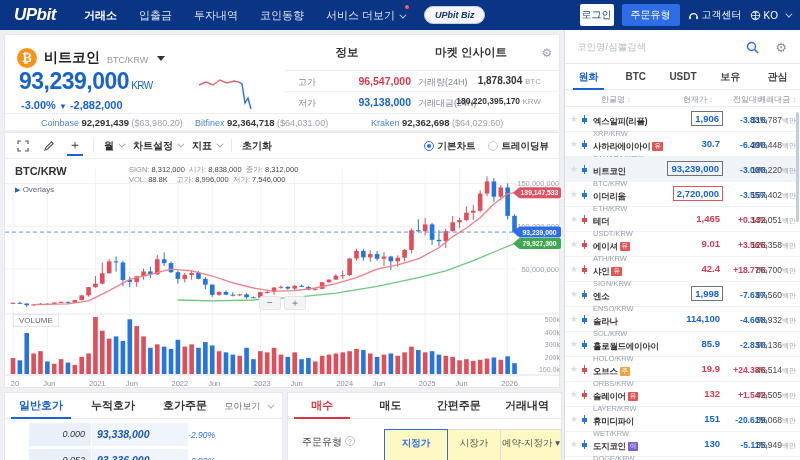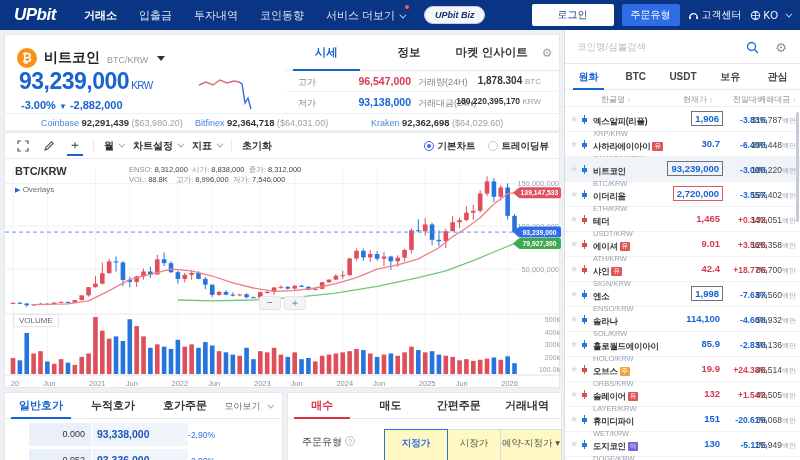"로그인" .login-btn { padding: 4px 26px -> 4px 2px }
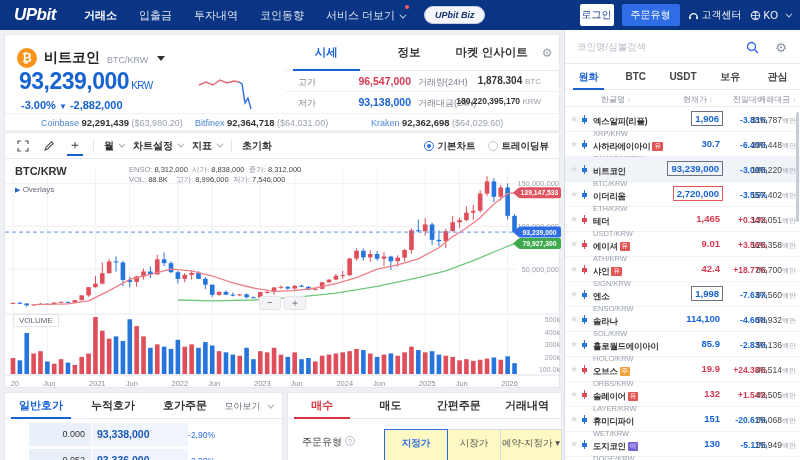"시세" div.htab { html: <div>시세</div> -> none }
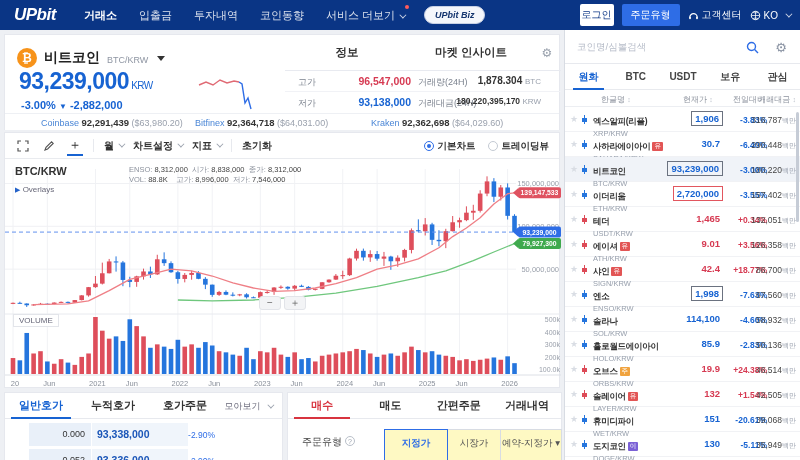"ENSO:" span { text: ENSO -> SIGN }
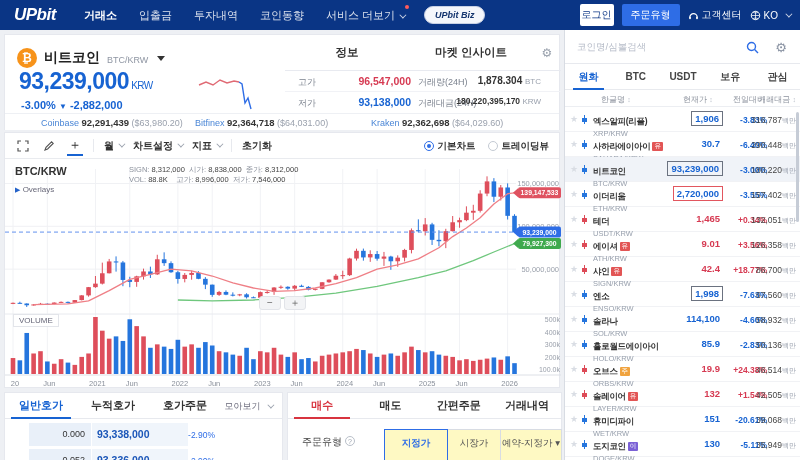"0.000" .ob-row { font-style: none -> italic }
